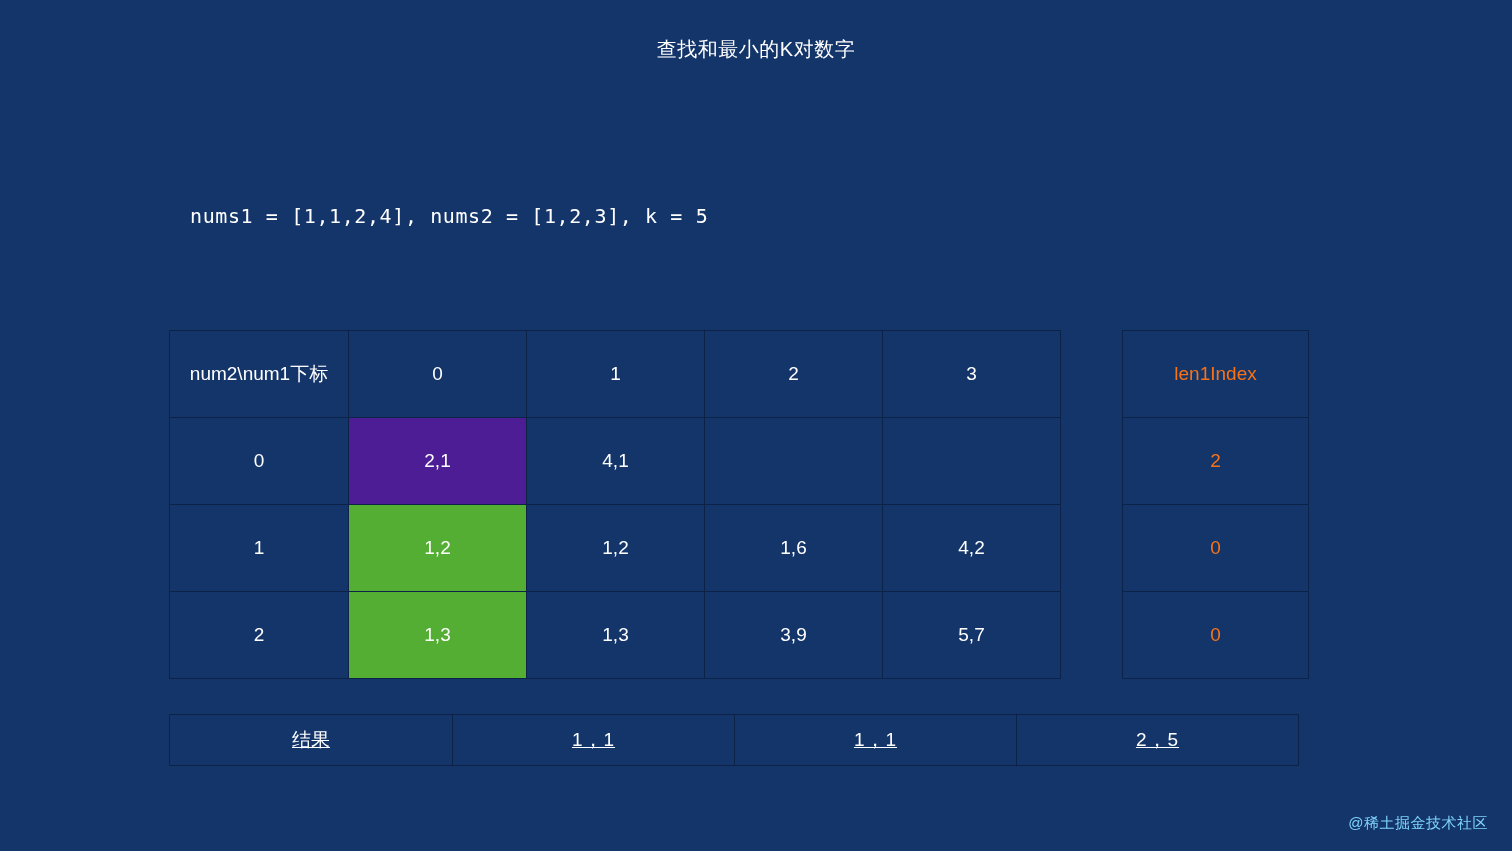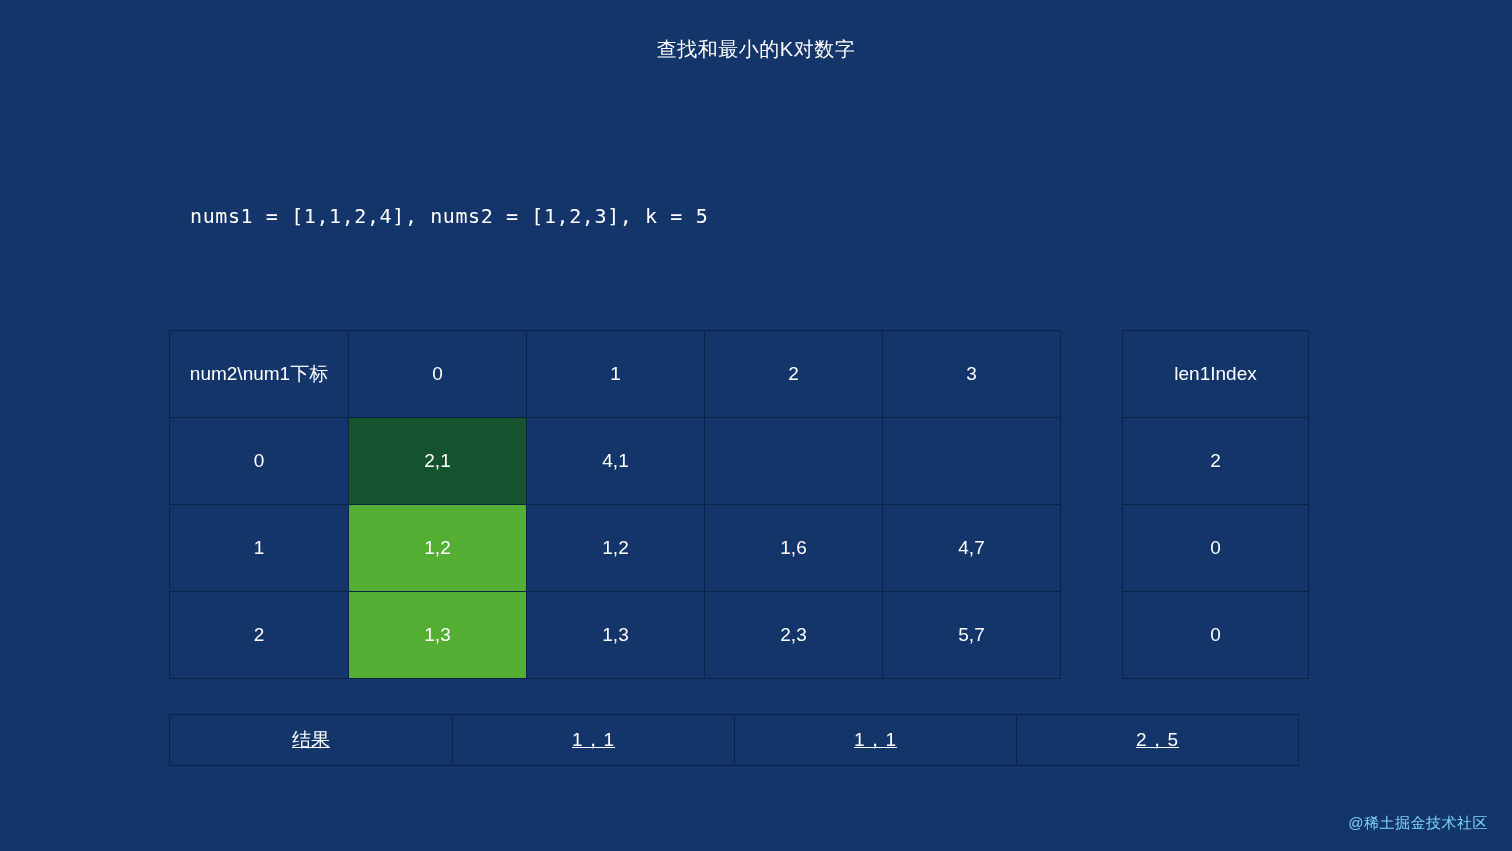"len1Index" .side-table td { color: #ffffff -> #f97316 }
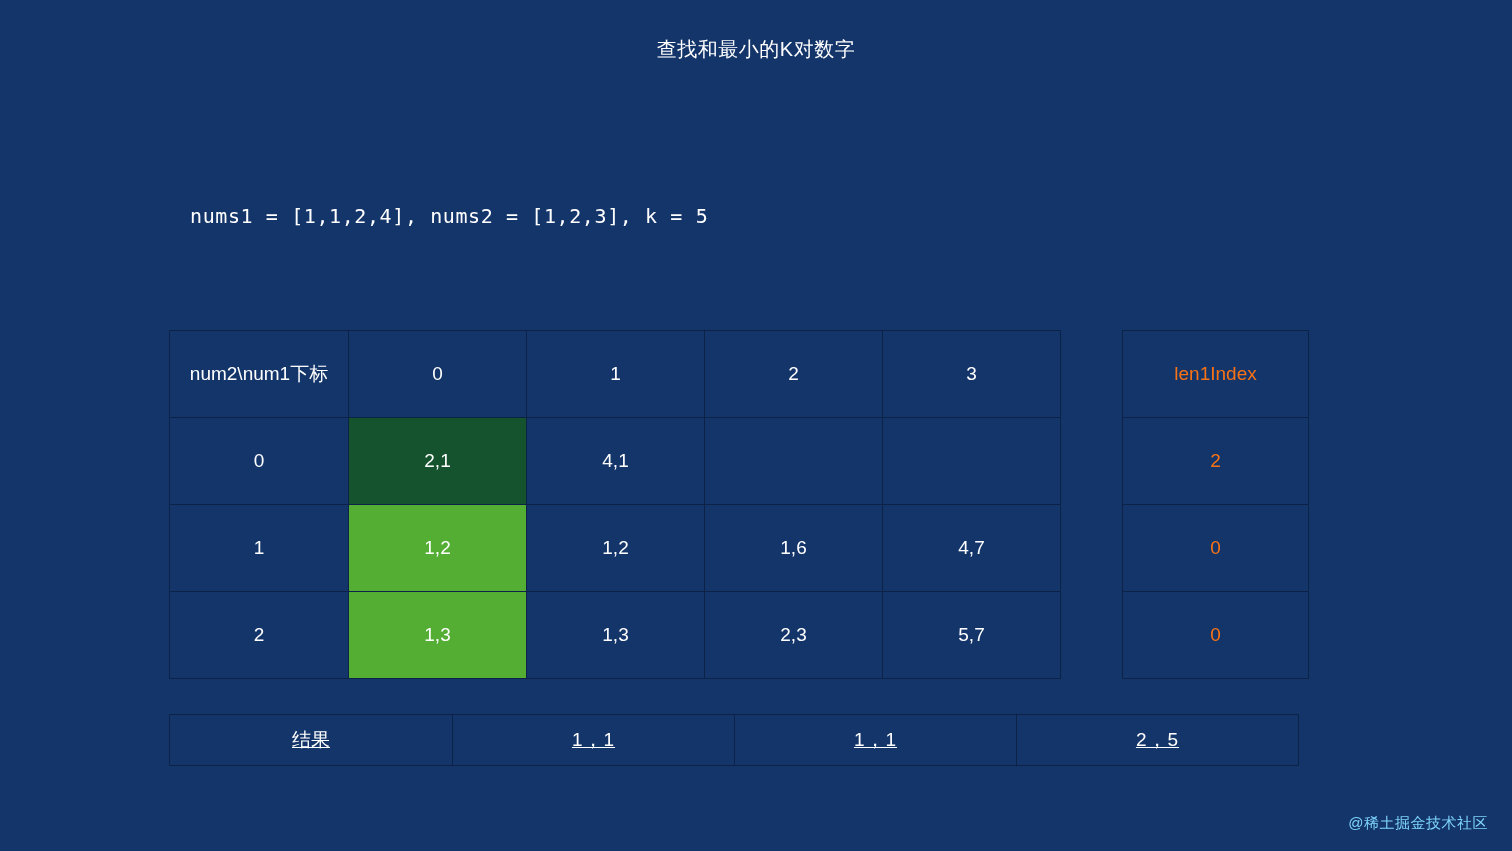"2,1" td.cell-red { background: #14532d -> #4c1d95 }
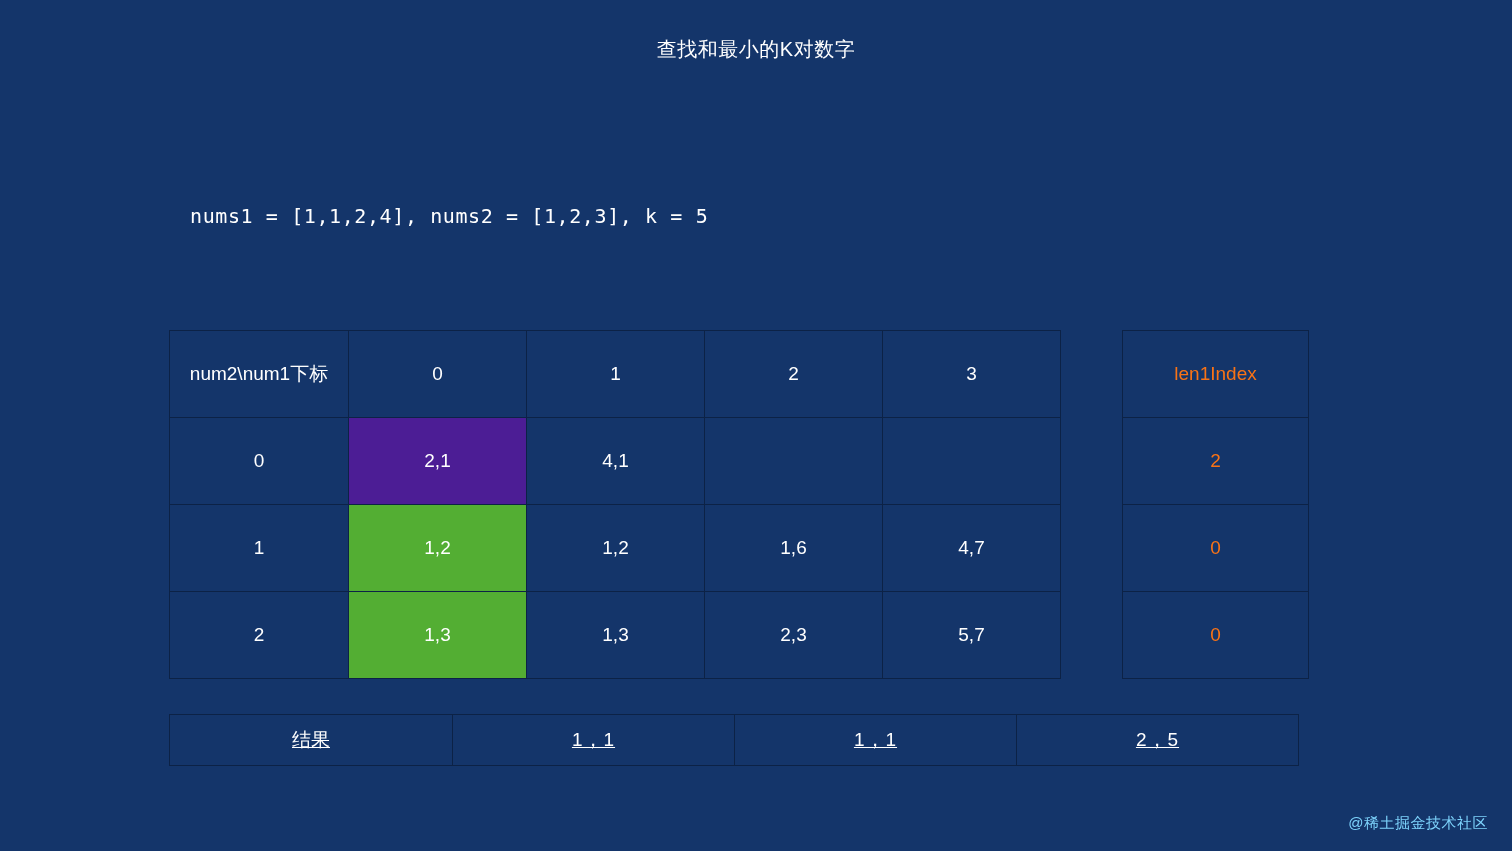"4,7" td.col-d { text: 4,7 -> 4,2 }
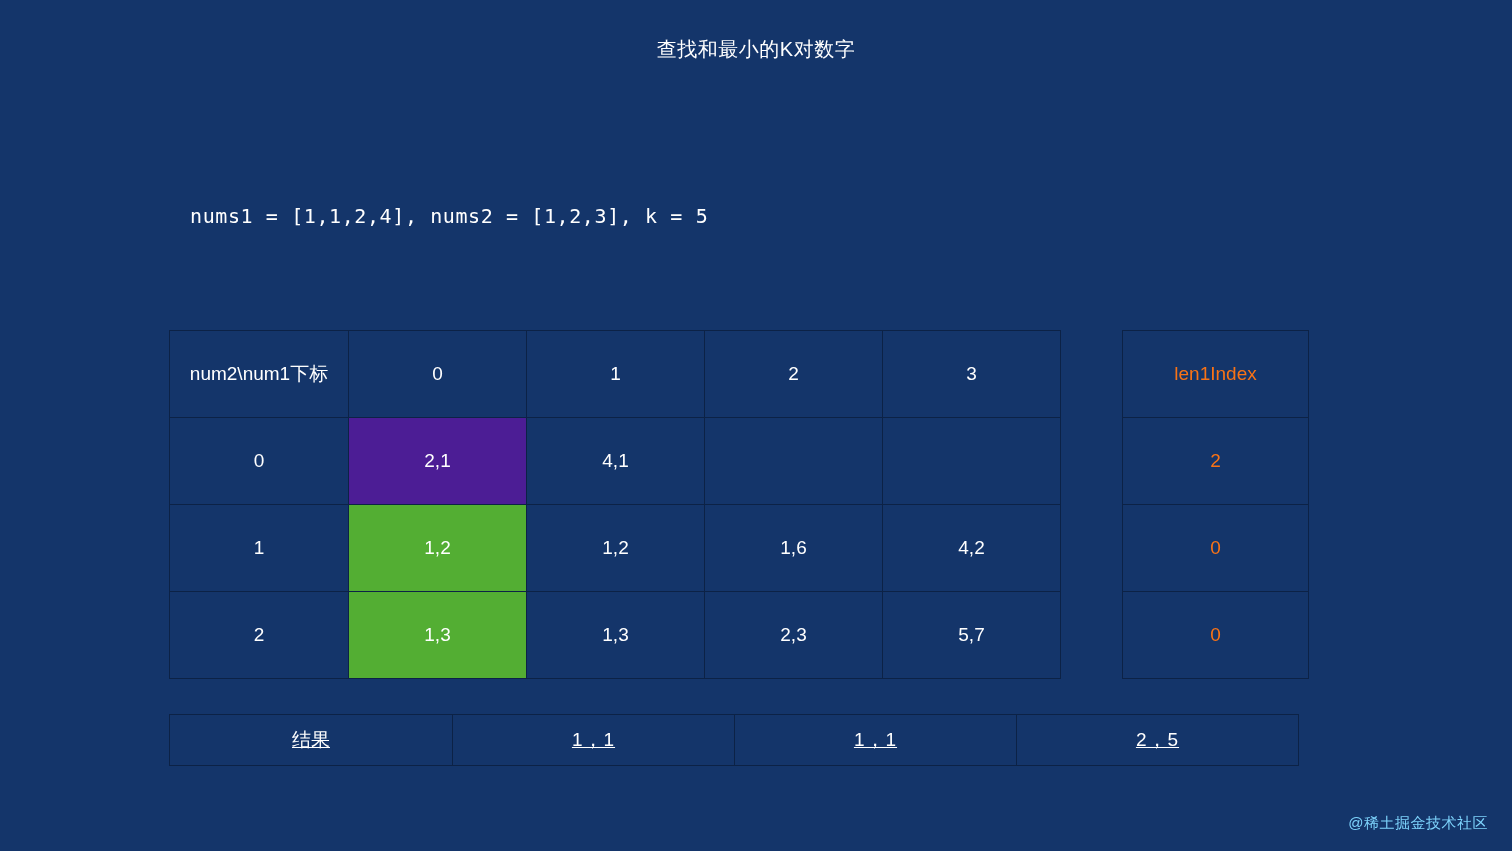"2,3" td.col-d { text: 2,3 -> 3,9 }
